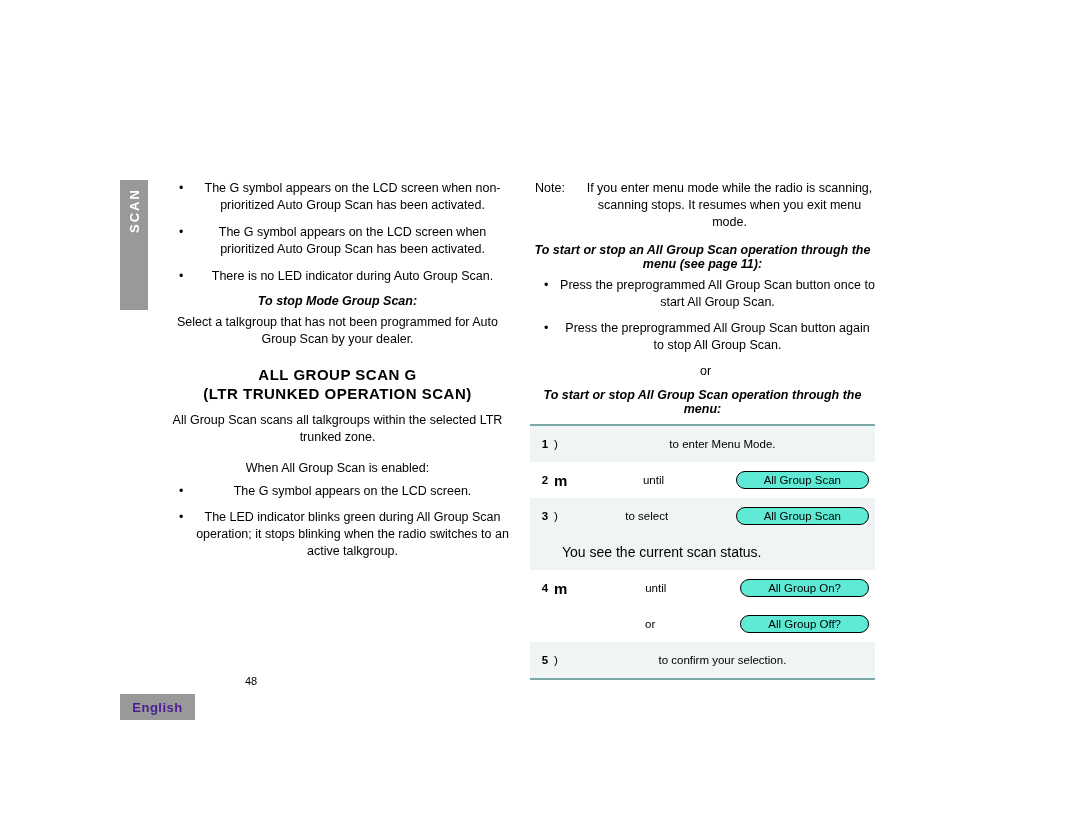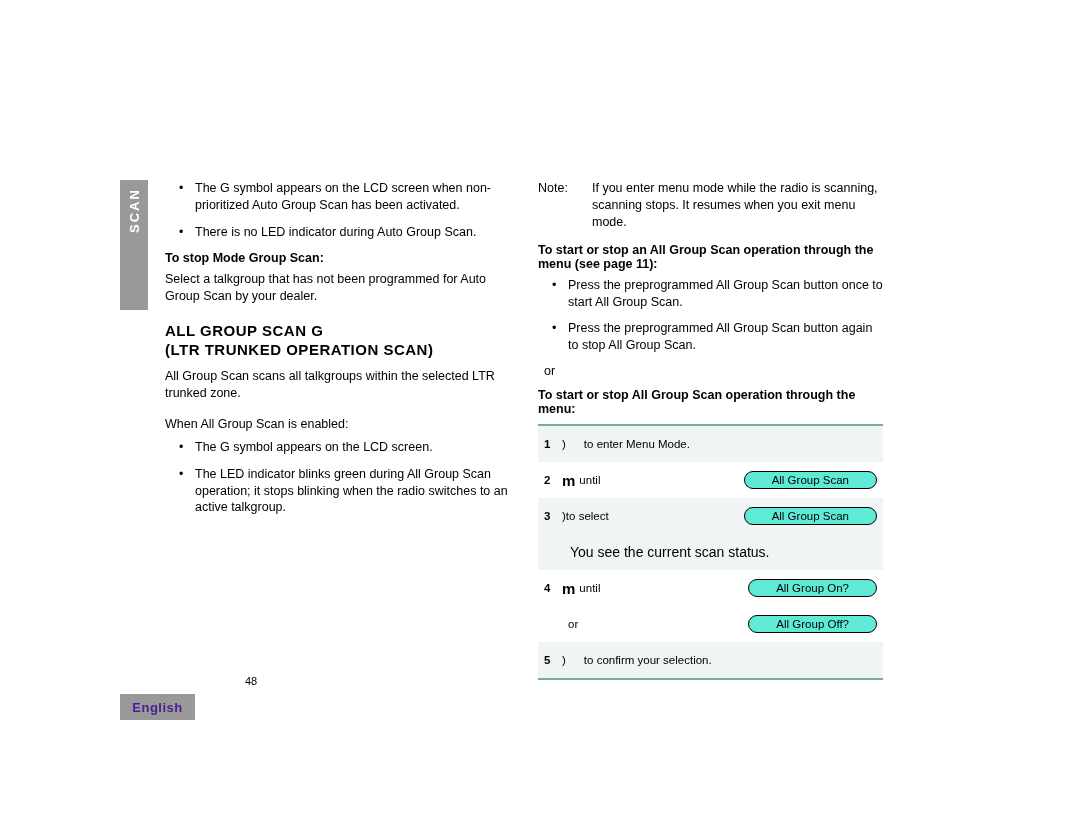"The G symbol appears on" .columns { gap: 28px -> 20px; text-align: none -> center }
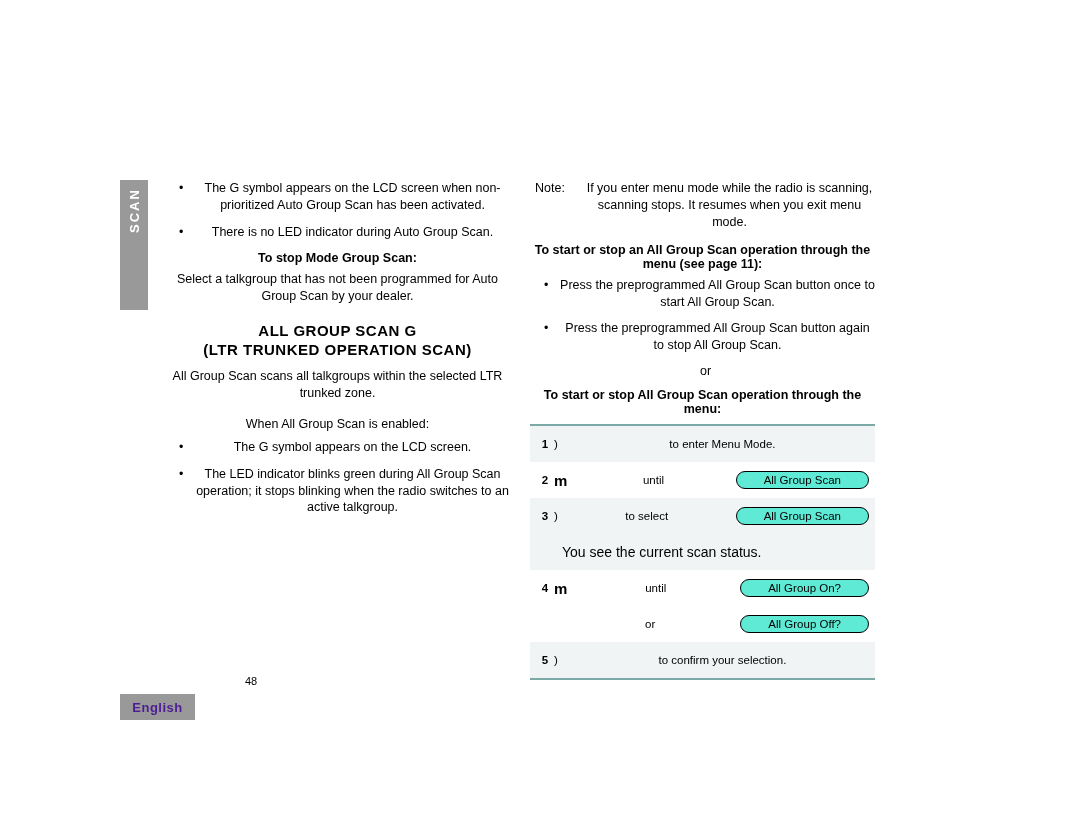"The G symbol appears on the LCD screen when prioritized" li { html: none -> <li>The G symbol appears on the LCD screen when prioritized Auto Group Scan has been activated.</li> }
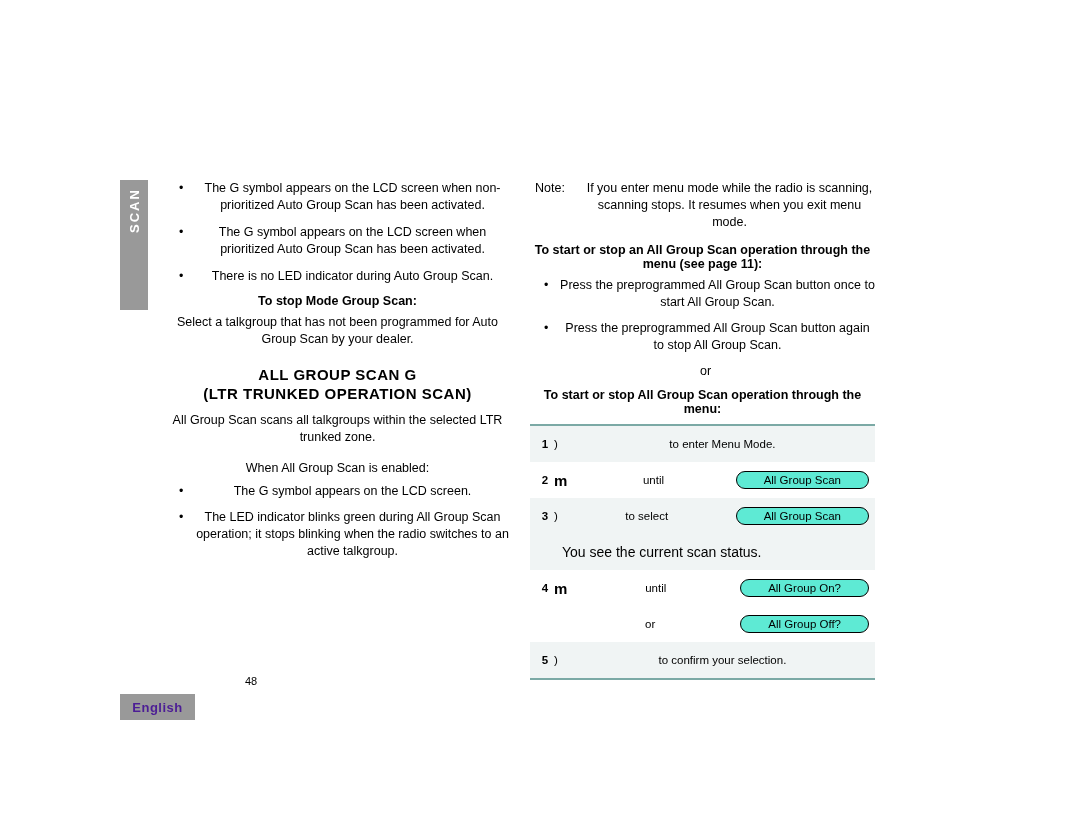"To start or stop an" .subhead { font-style: none -> italic }
